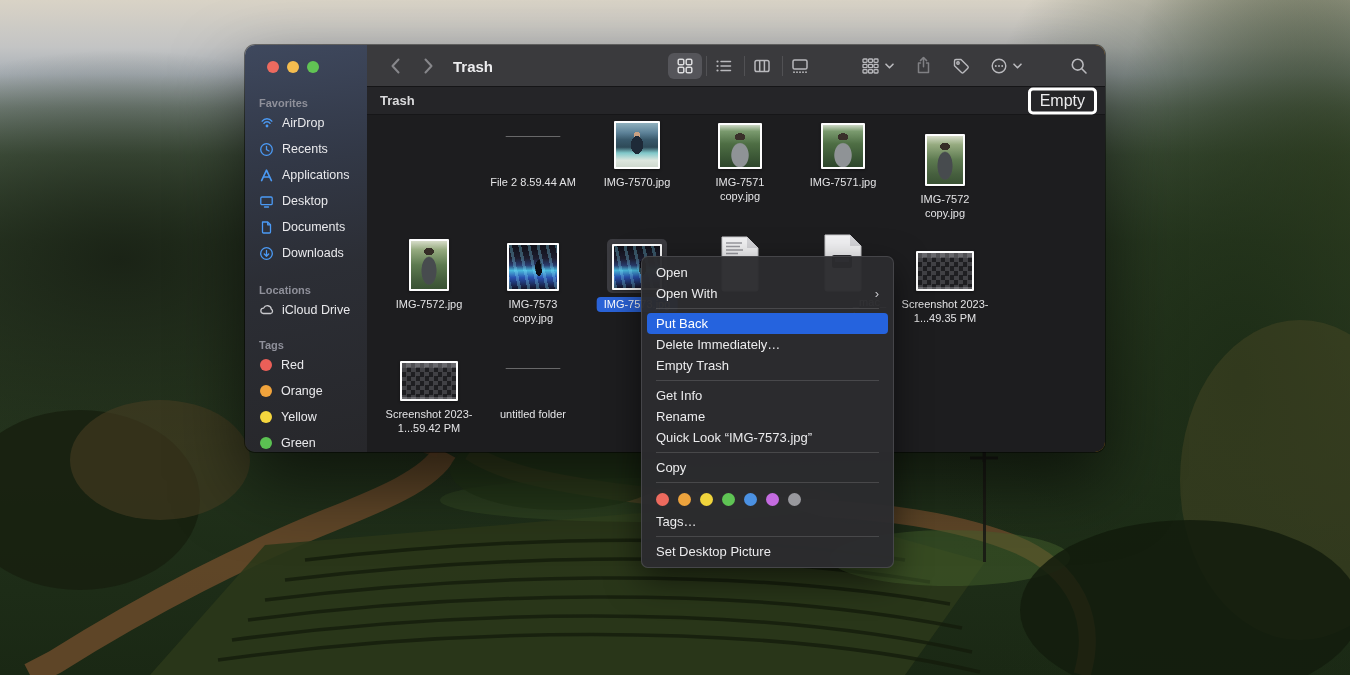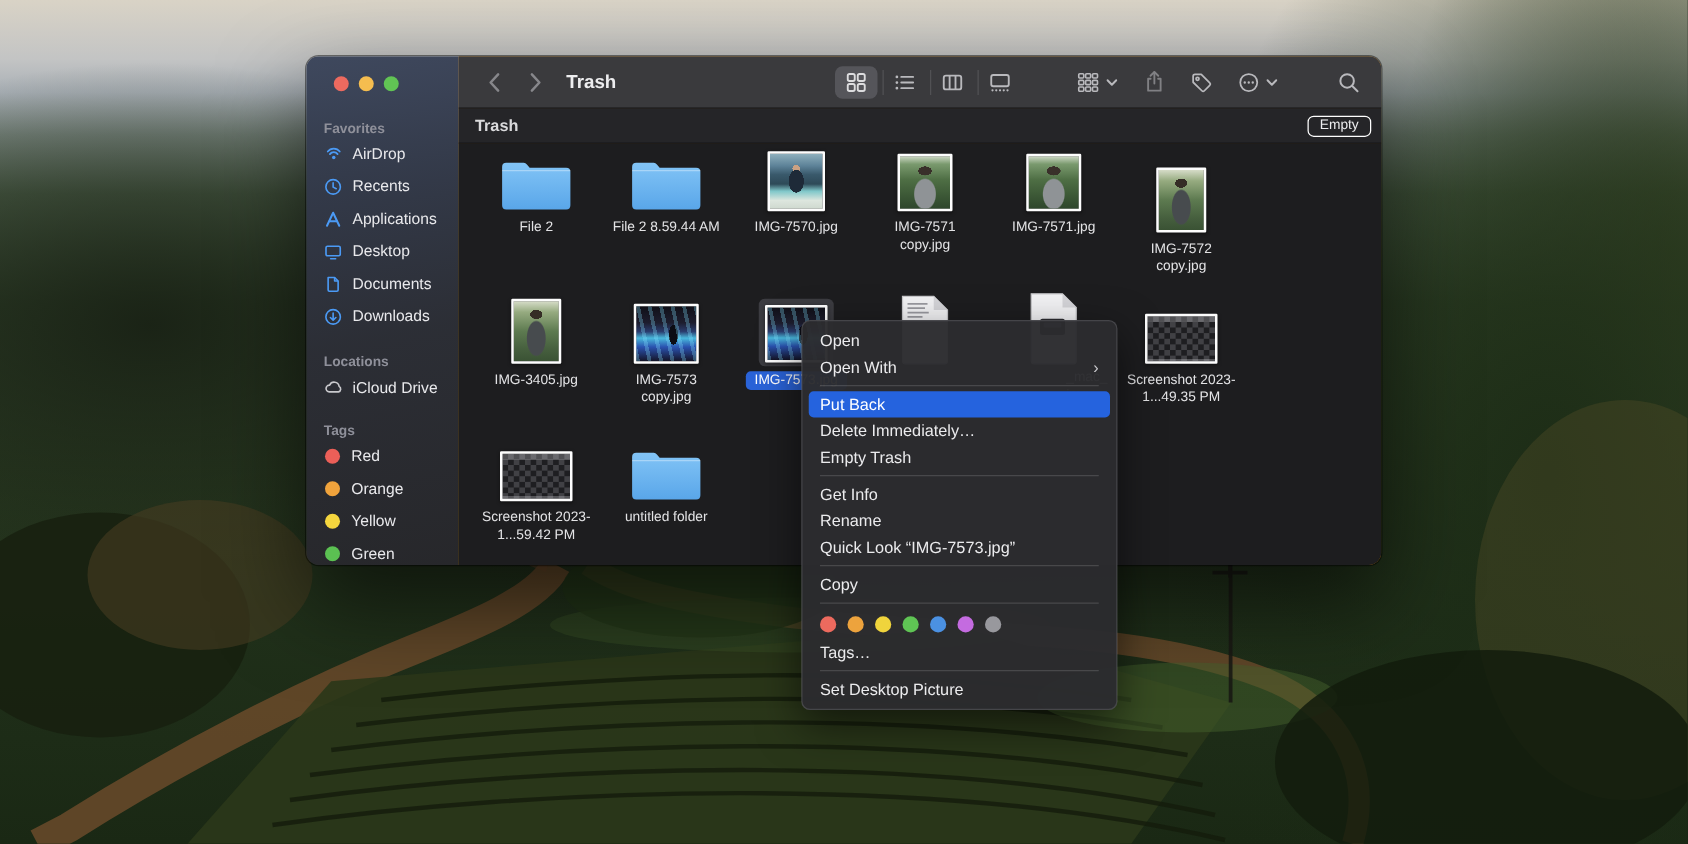"Empty" .empty-btn { border: 1px solid #ffffff -> 3px solid #ffffff; font-size: 11px -> 16px }
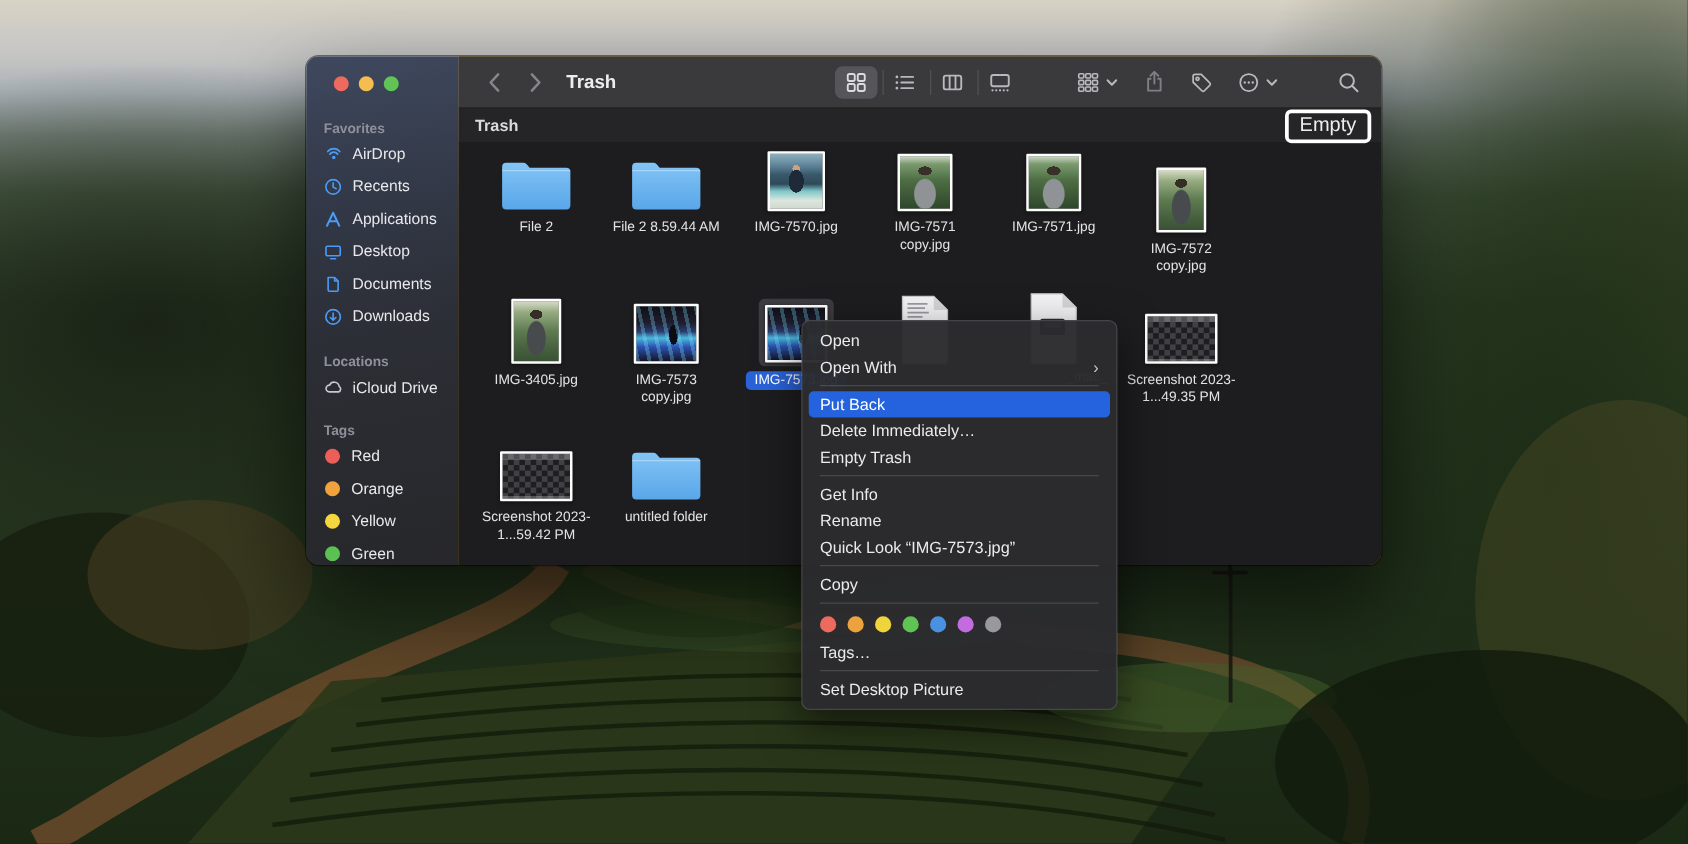"File 2" div.cell { html: <div> <div> <span> <svg> <defs> <linearGradient> <stop></stop> <stop></stop> </linearGradient> </defs> <path></path> <path></path> </svg> </span> </div> <div>File 2</div> </div> -> none }
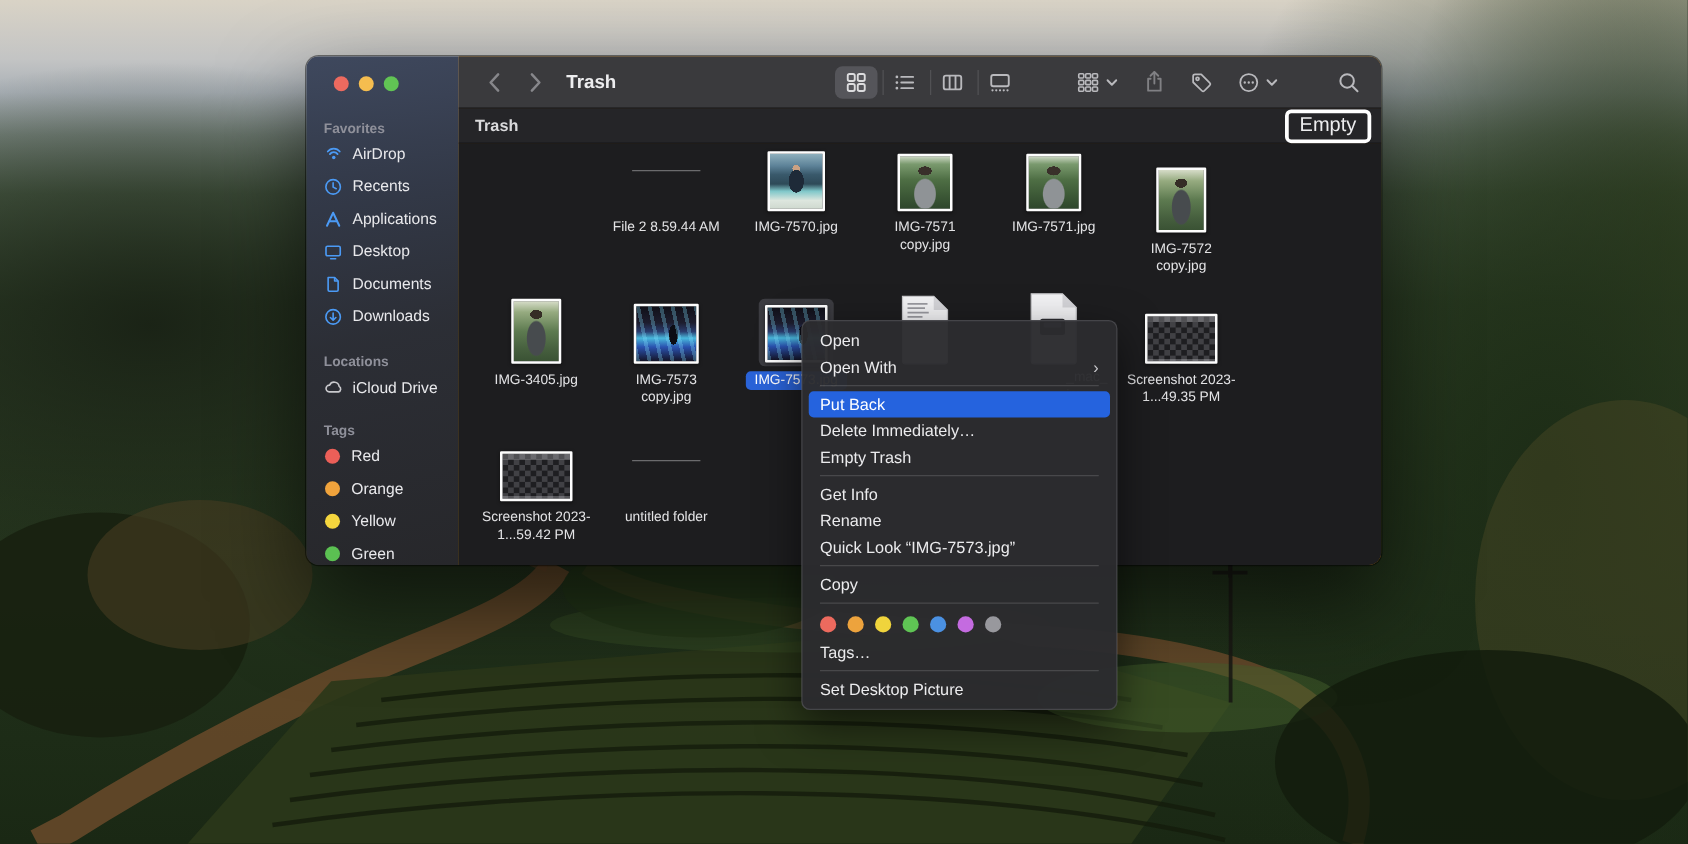"IMG-3405.jpg" div.cell-label { text: IMG-3405.jpg -> IMG-7572.jpg }
